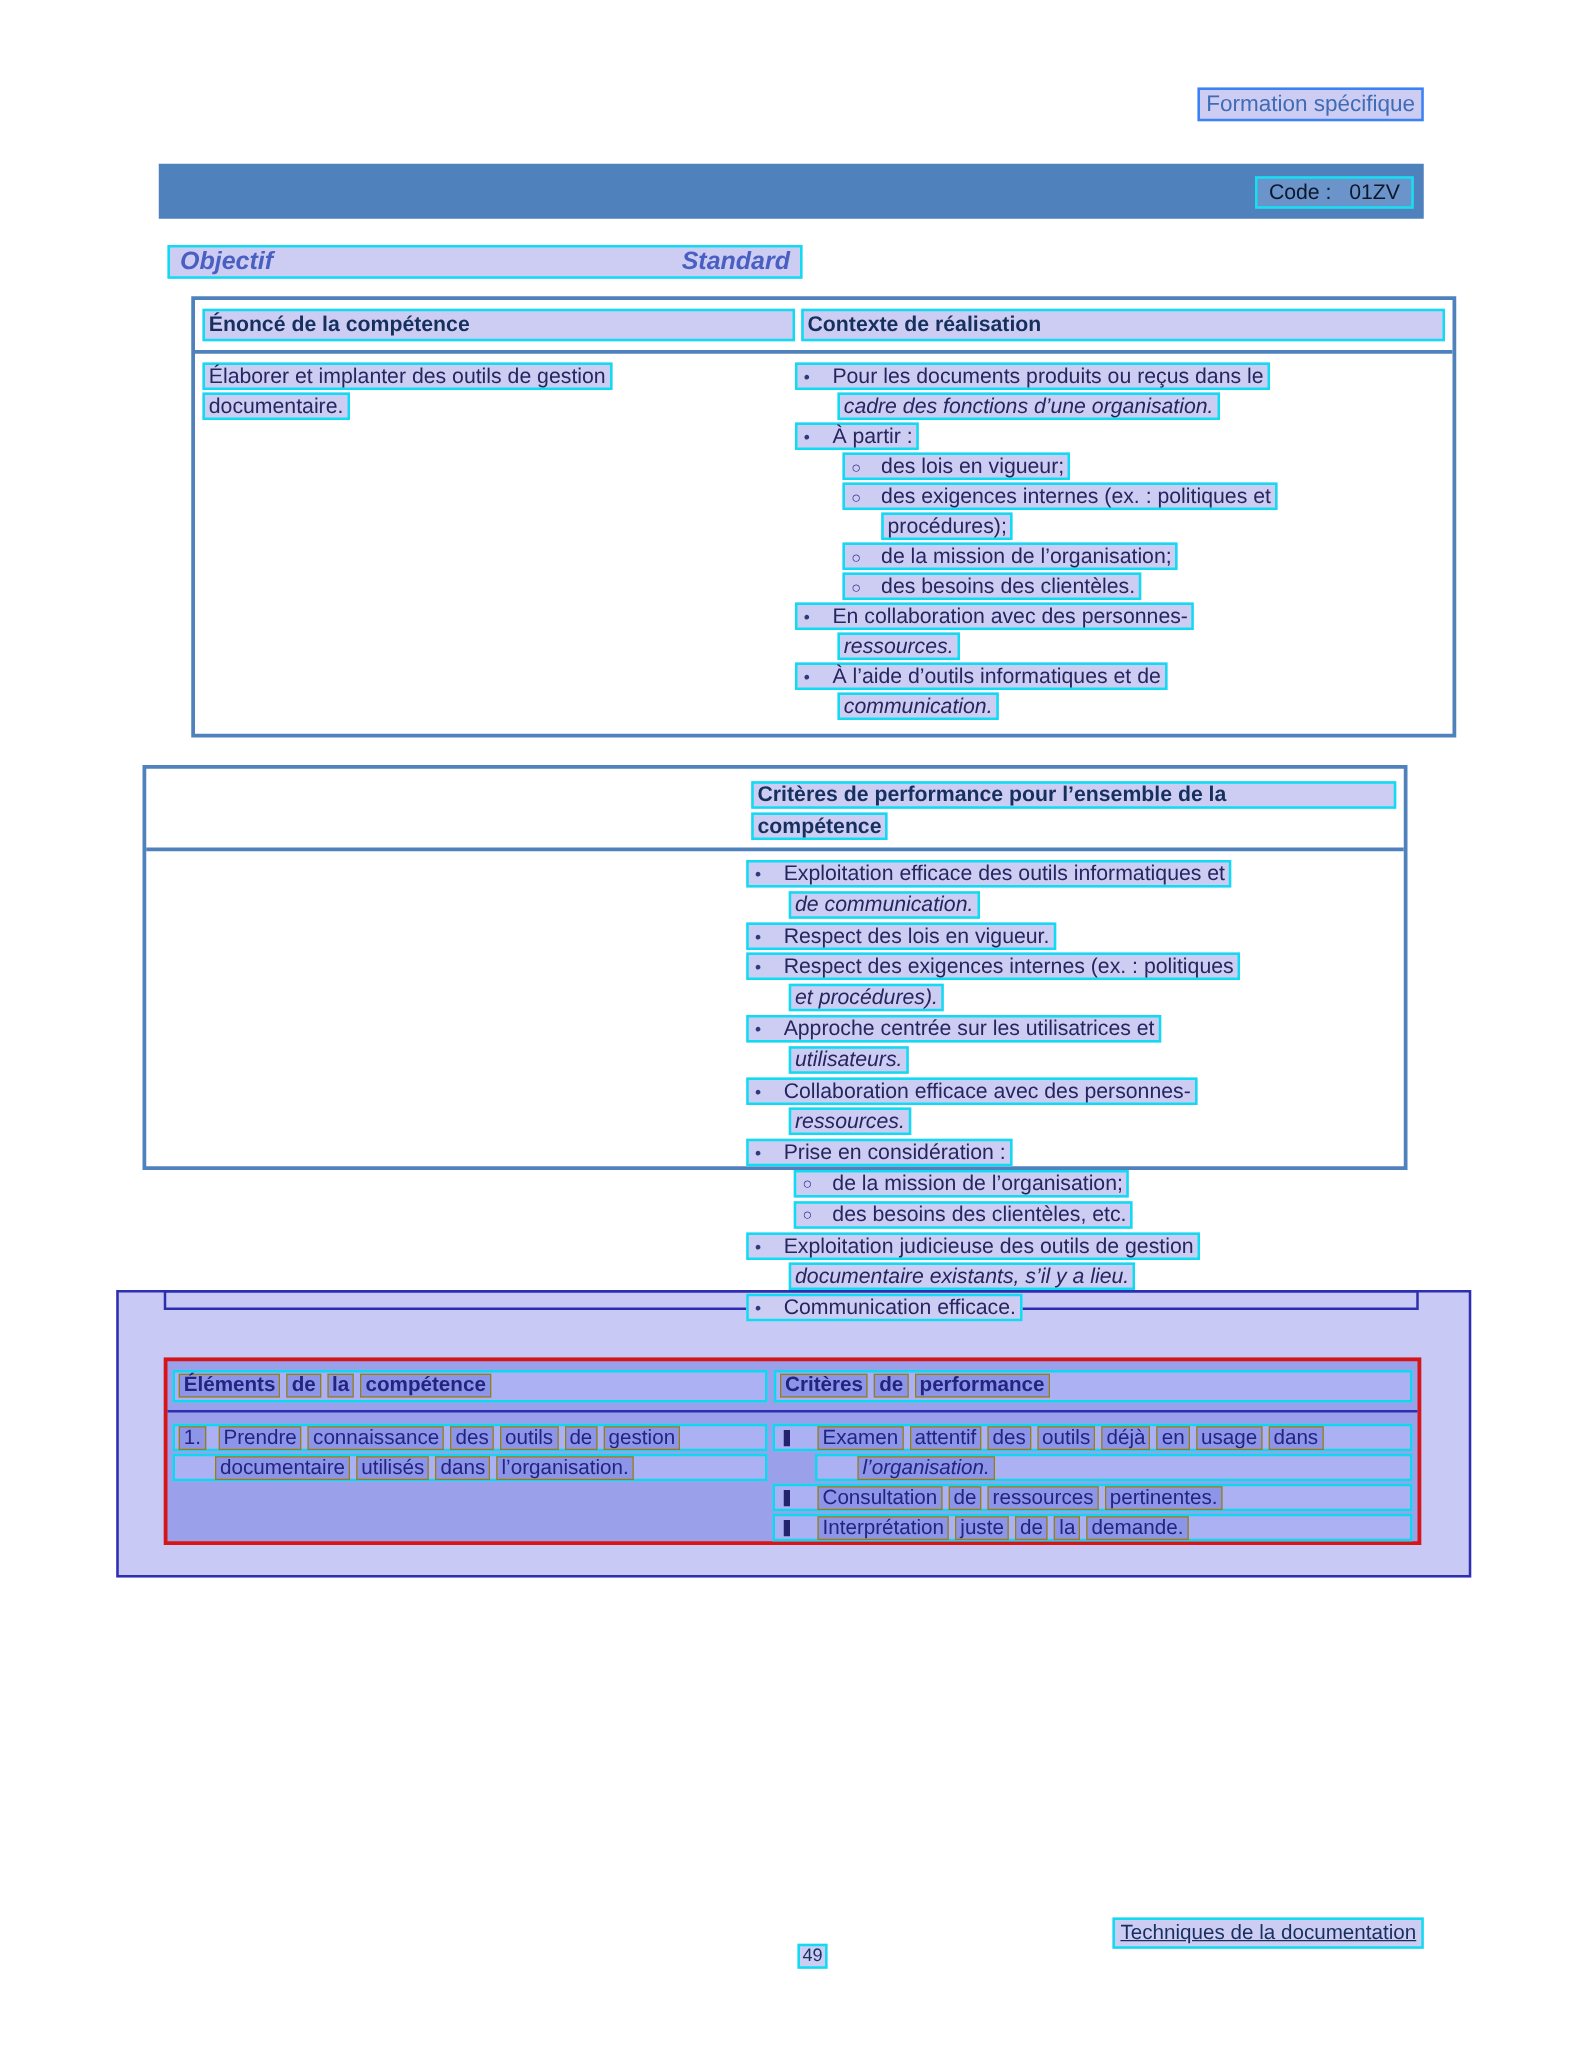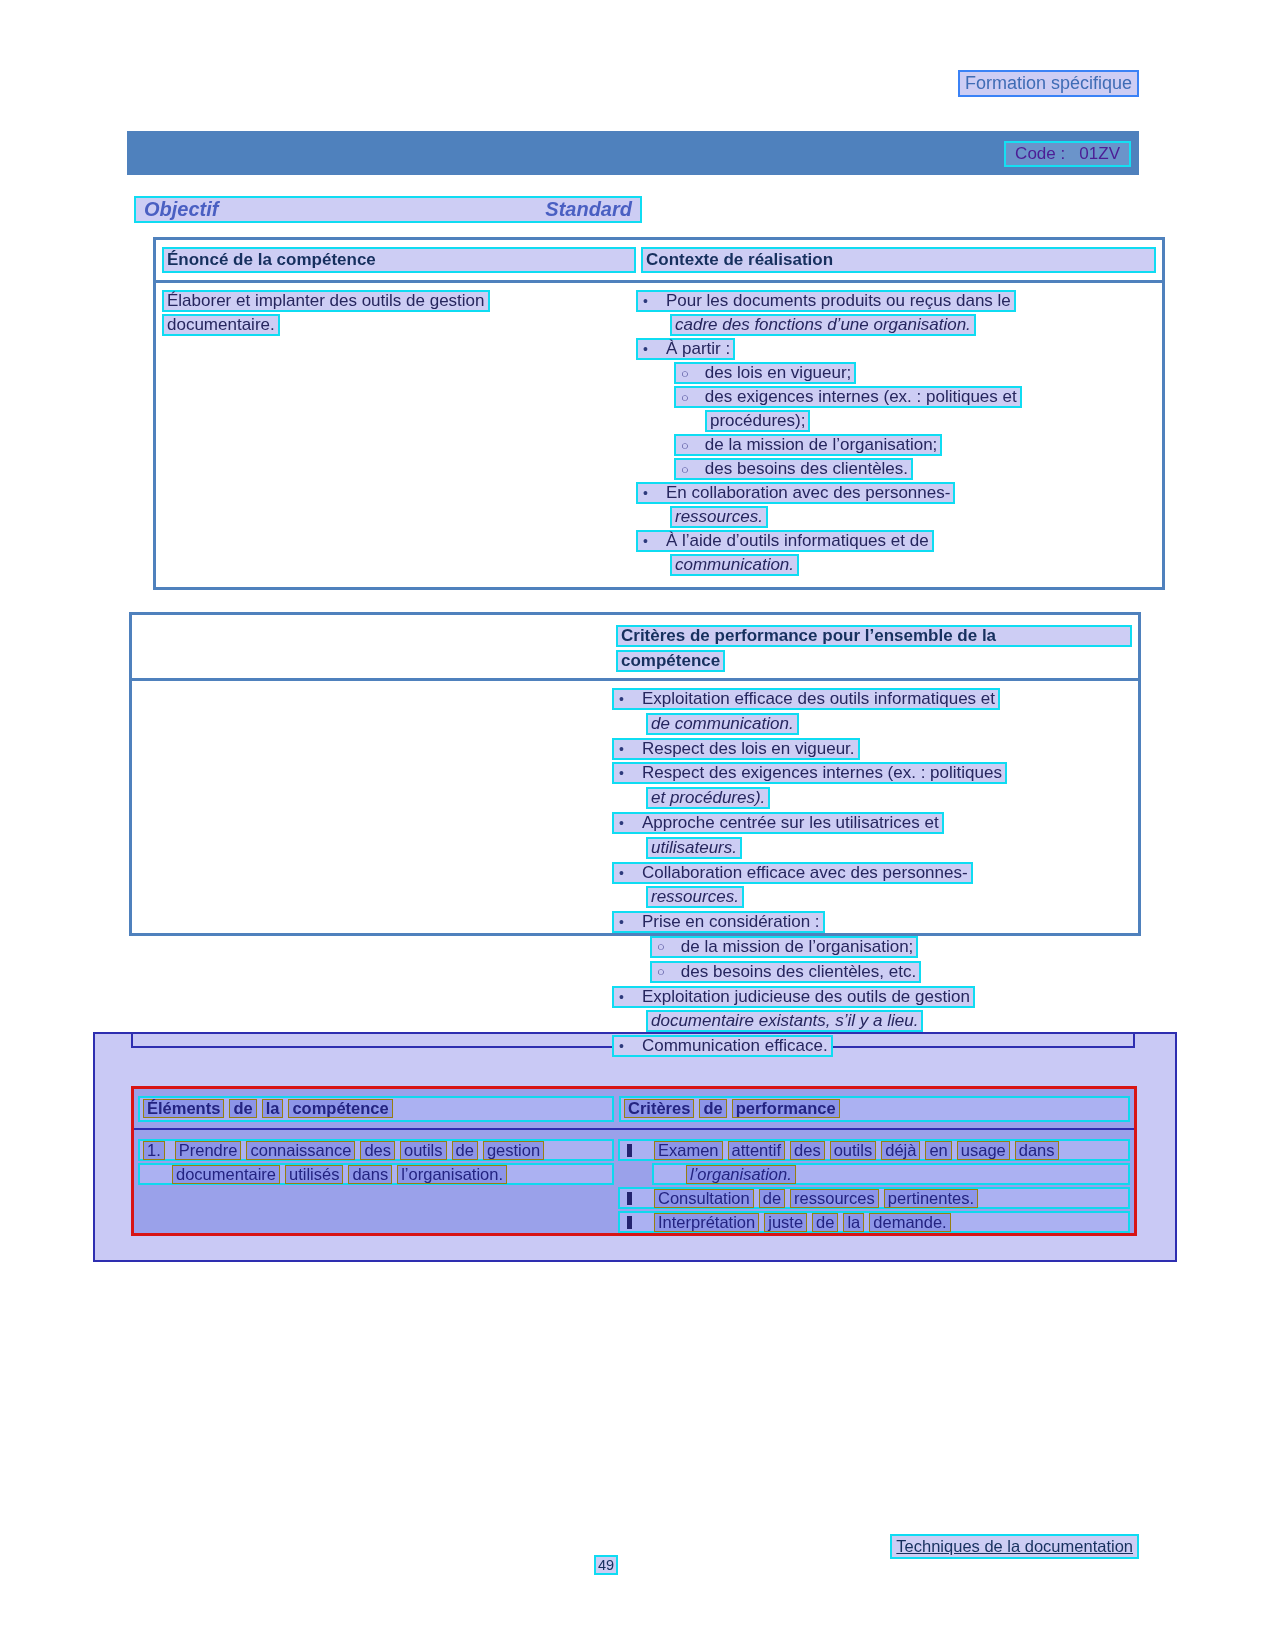"Code : 01ZV" .code { color: #4c1d95 -> #0f172a }
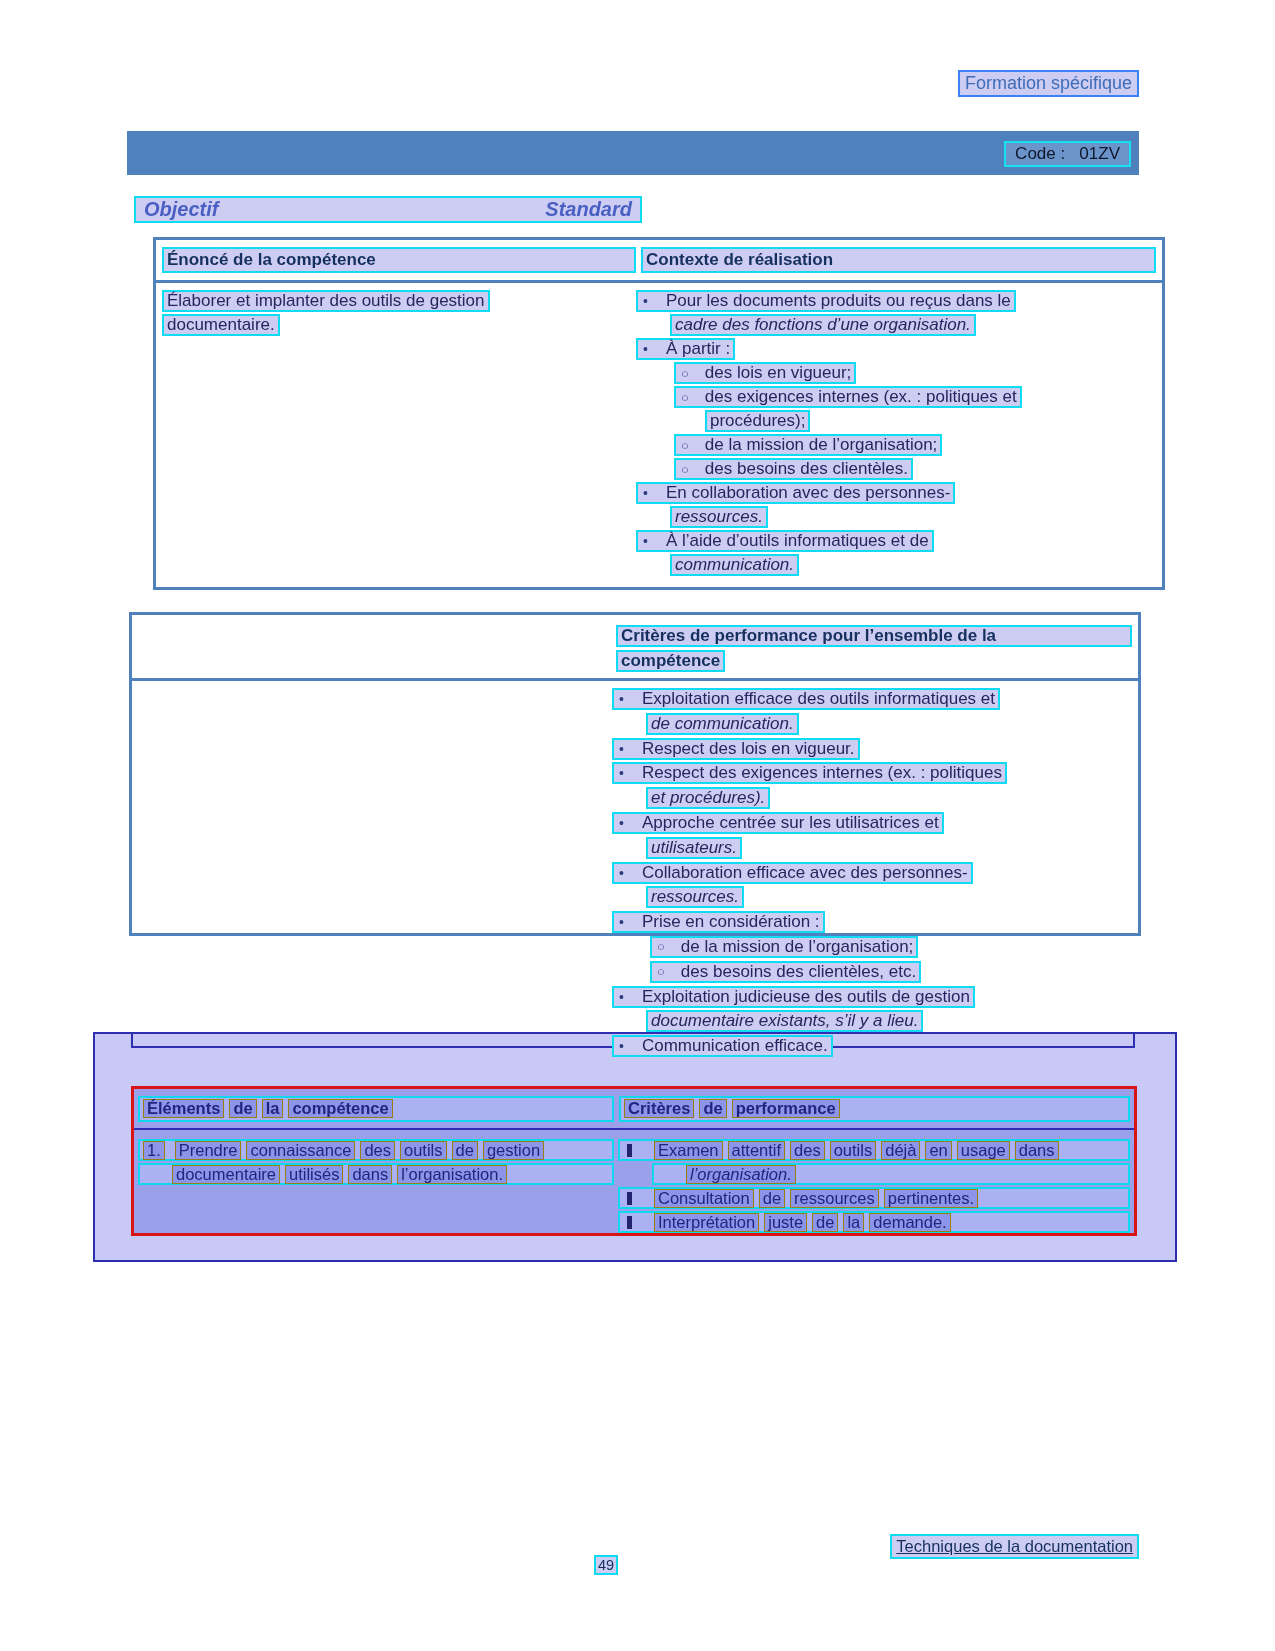"Critères de performance pour l’ensemble" .t2 { left: 129px -> 114px }
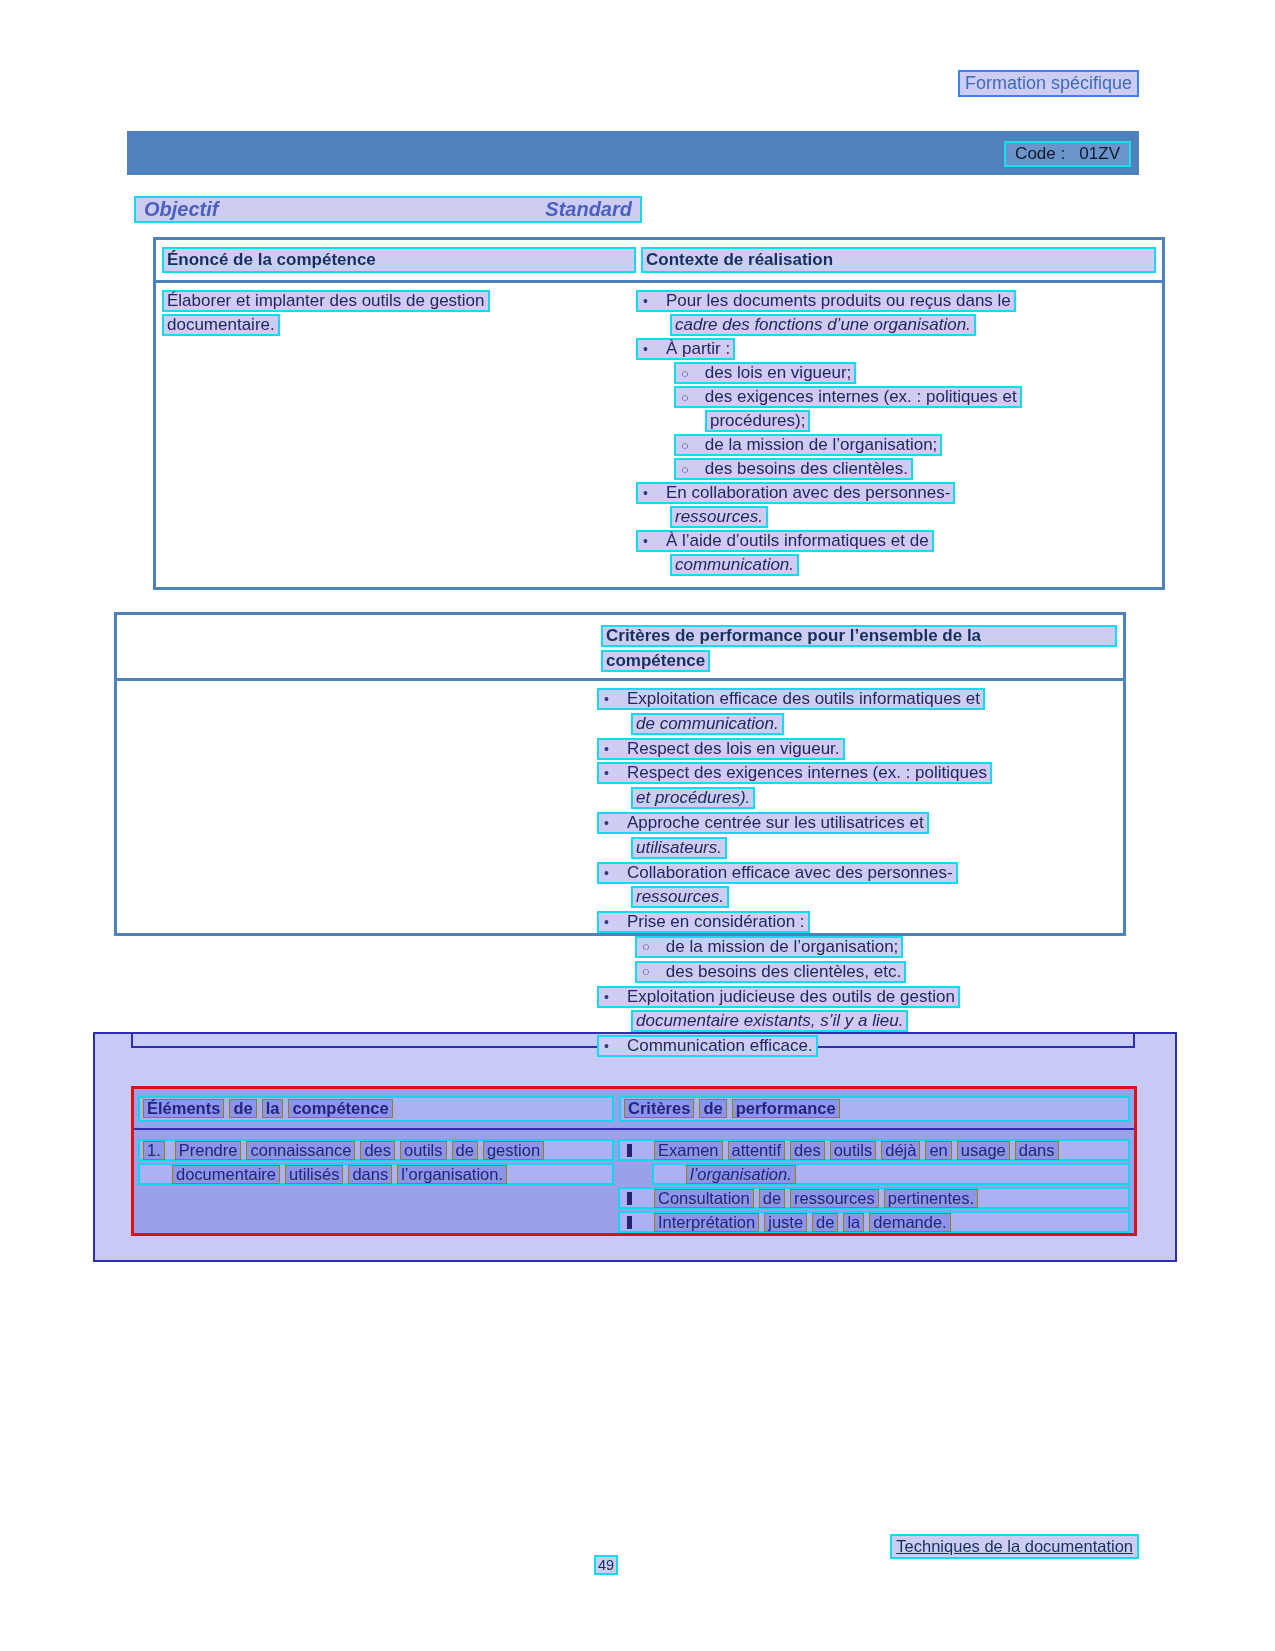"49" .pagenum { left: 594px -> 638px }
